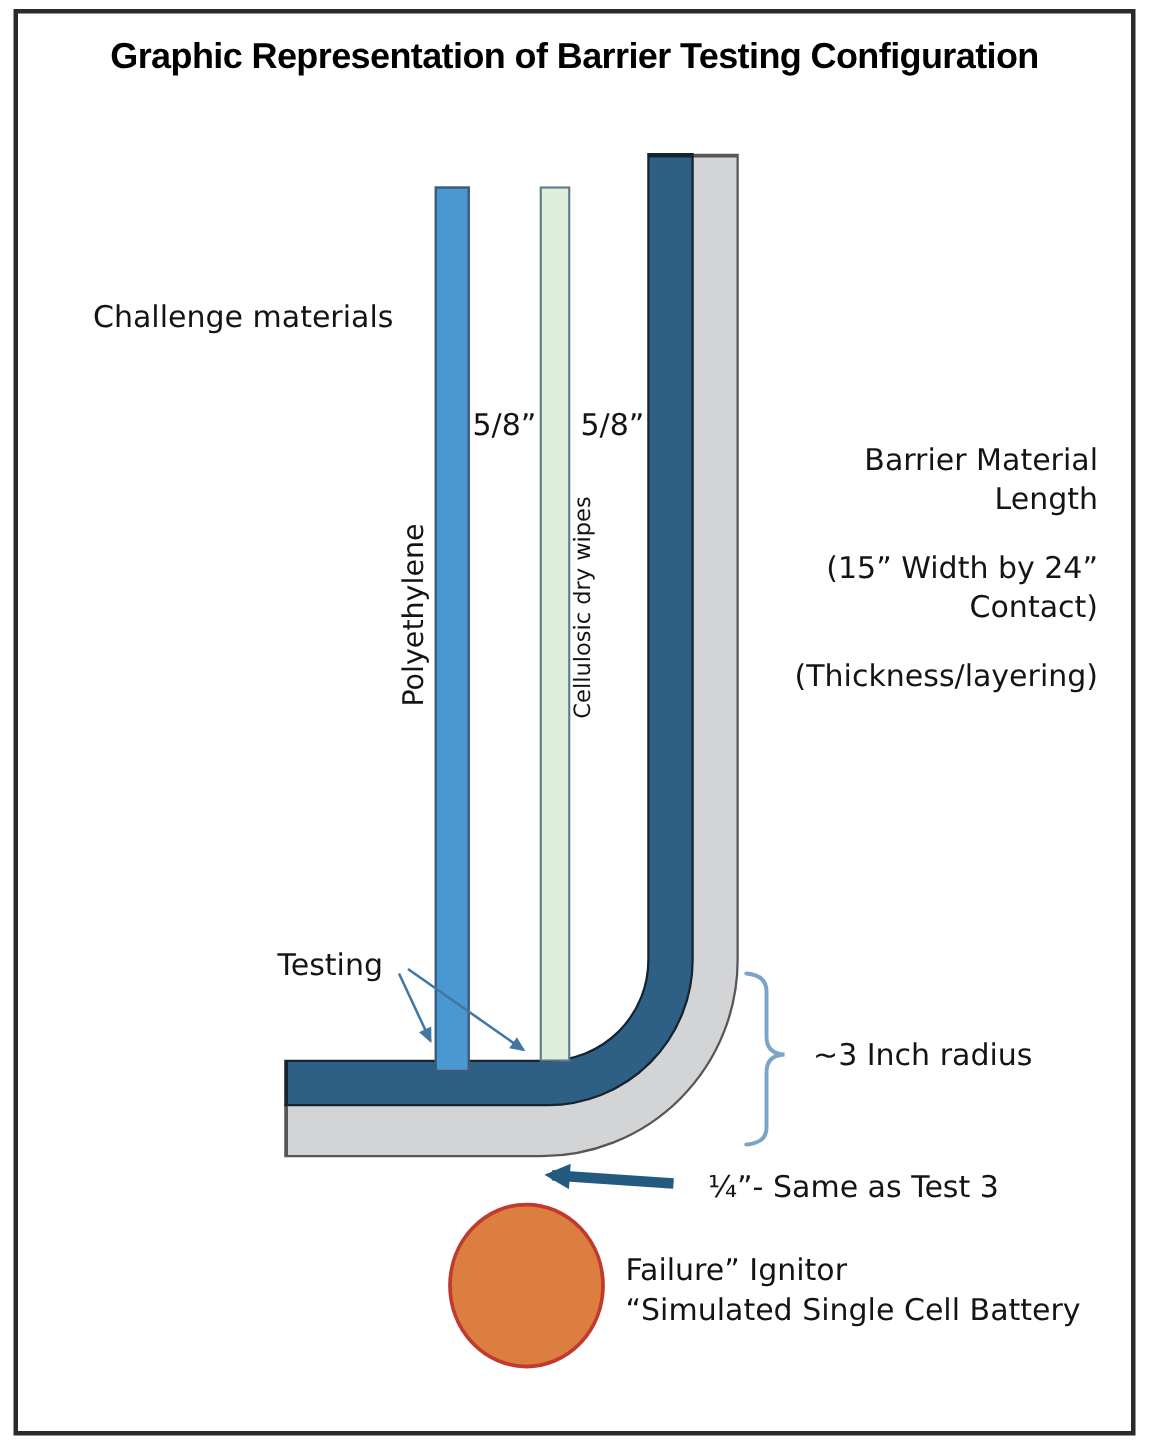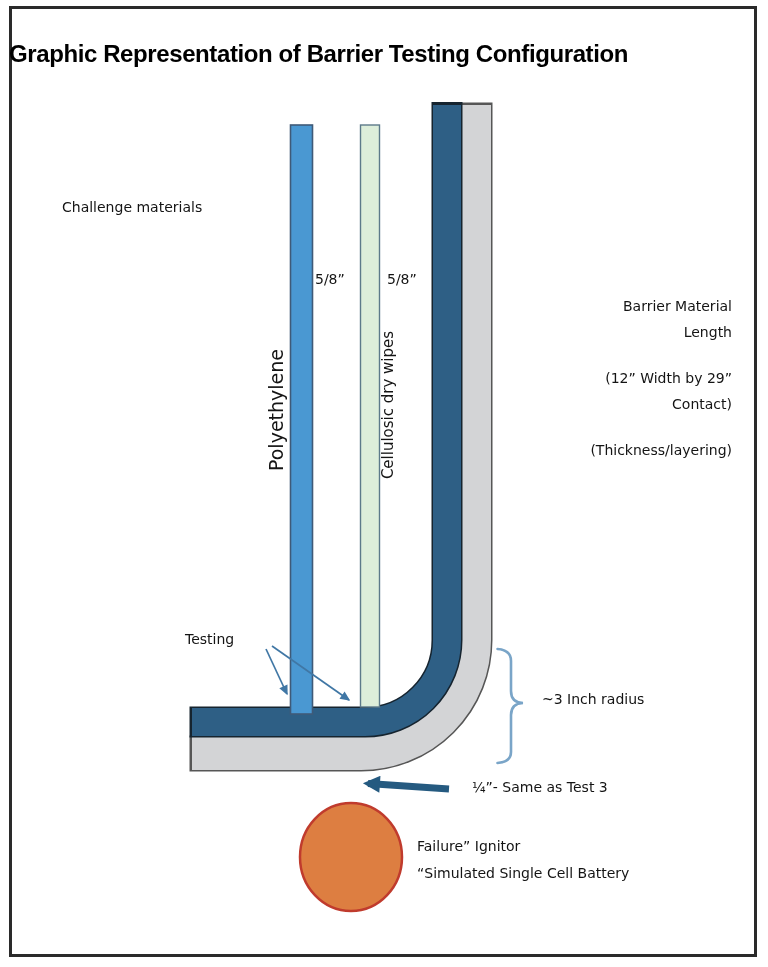"Graphic Representation of Barrier" #title { text-align: left -> center; top: 40px -> 24px }
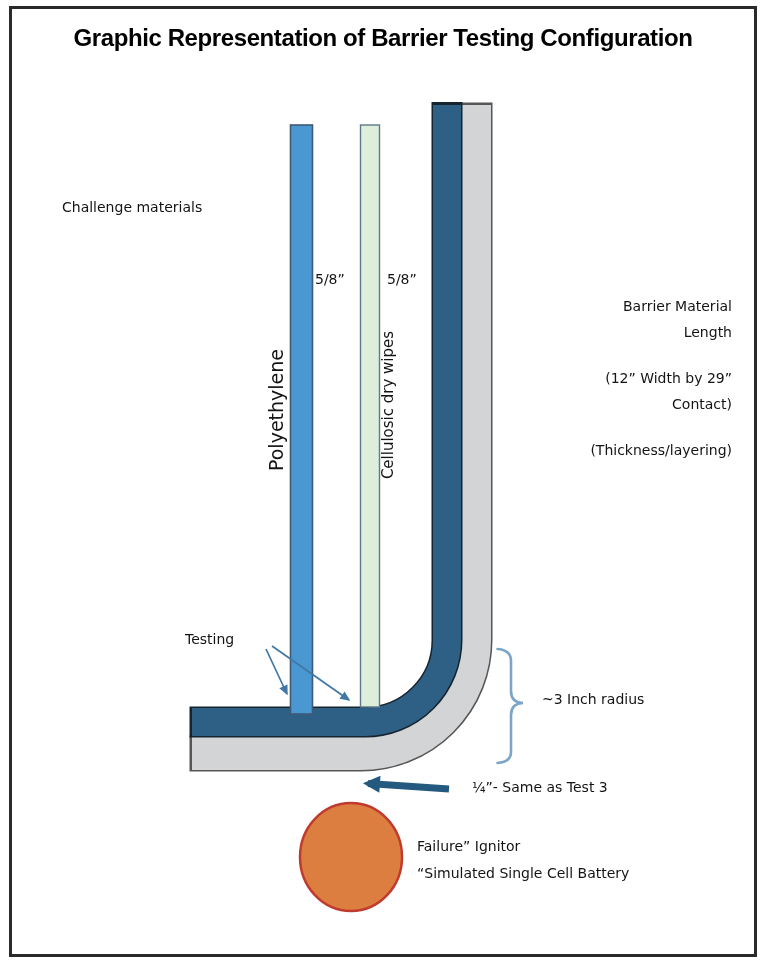"Challenge materials" .sz18 { font-size: 14px -> 20px }
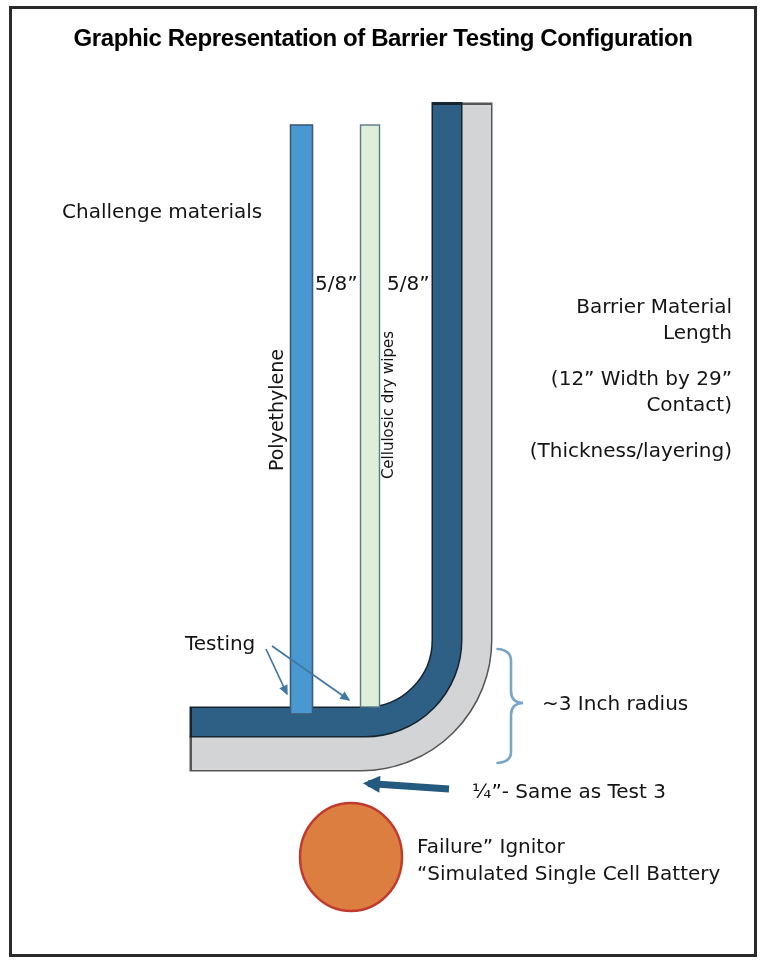"(12” Width by 29”" div.line { text: 12” Width by 29 -> 15” Width by 24 }
